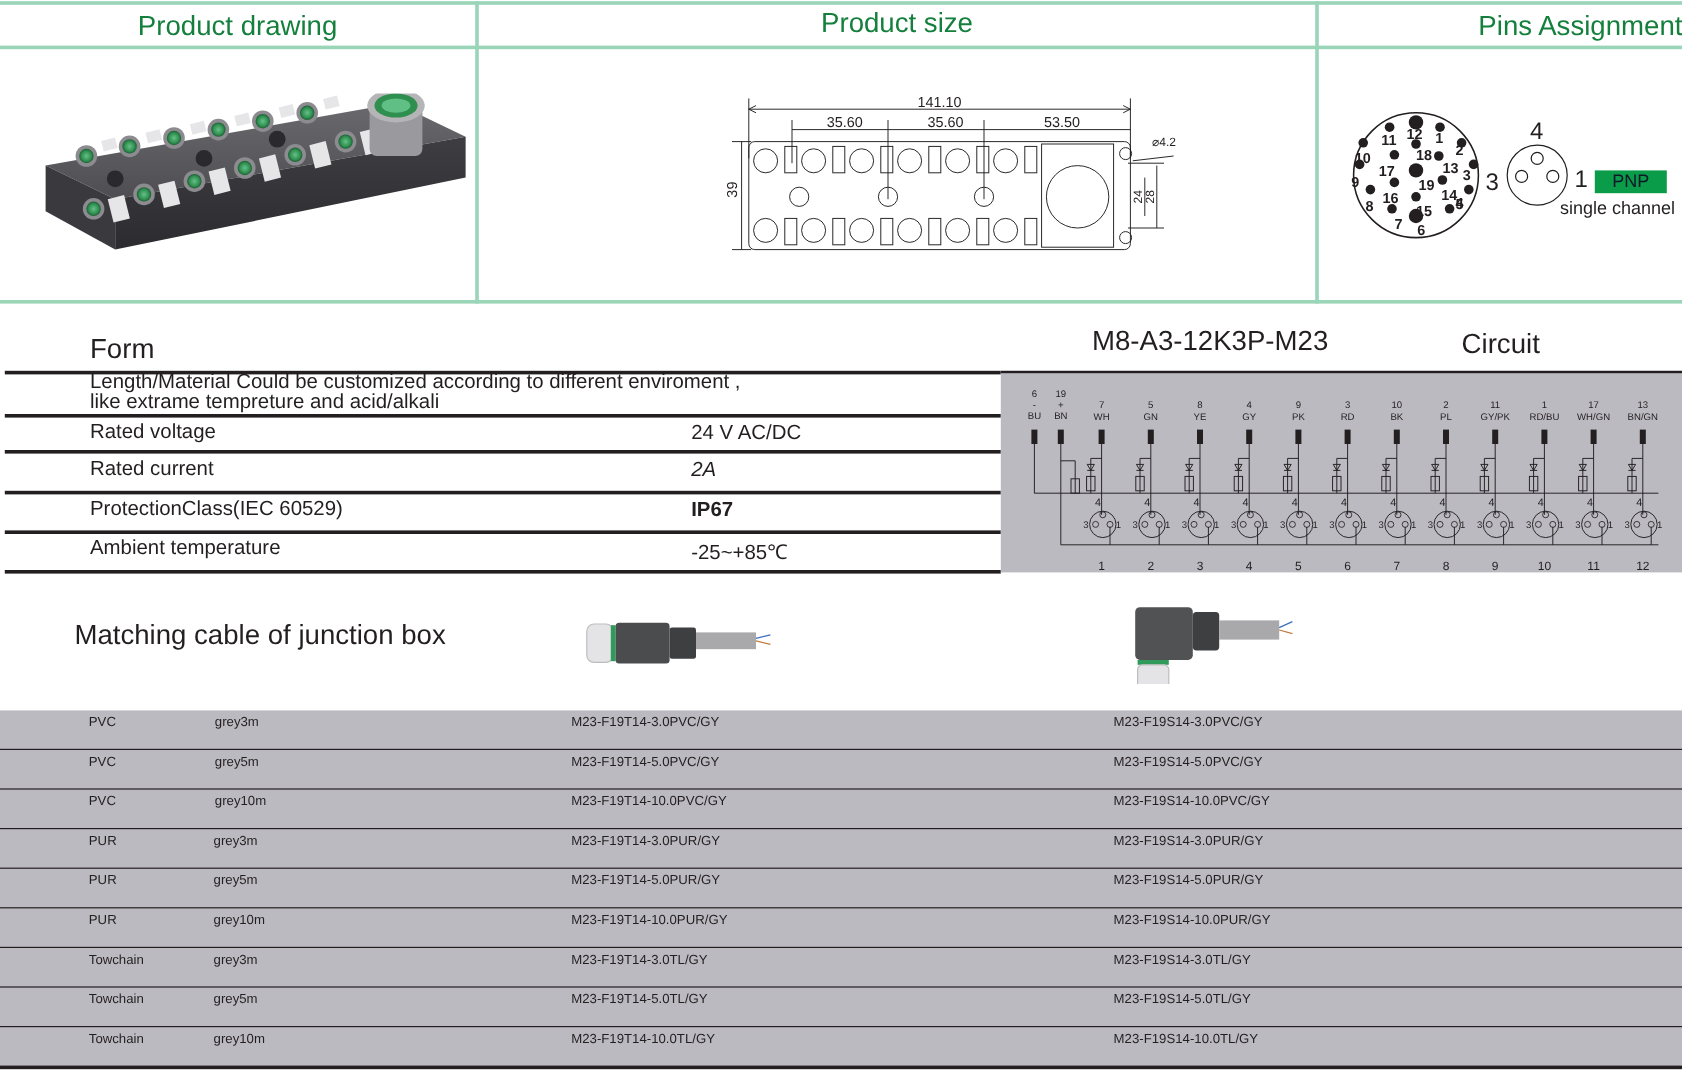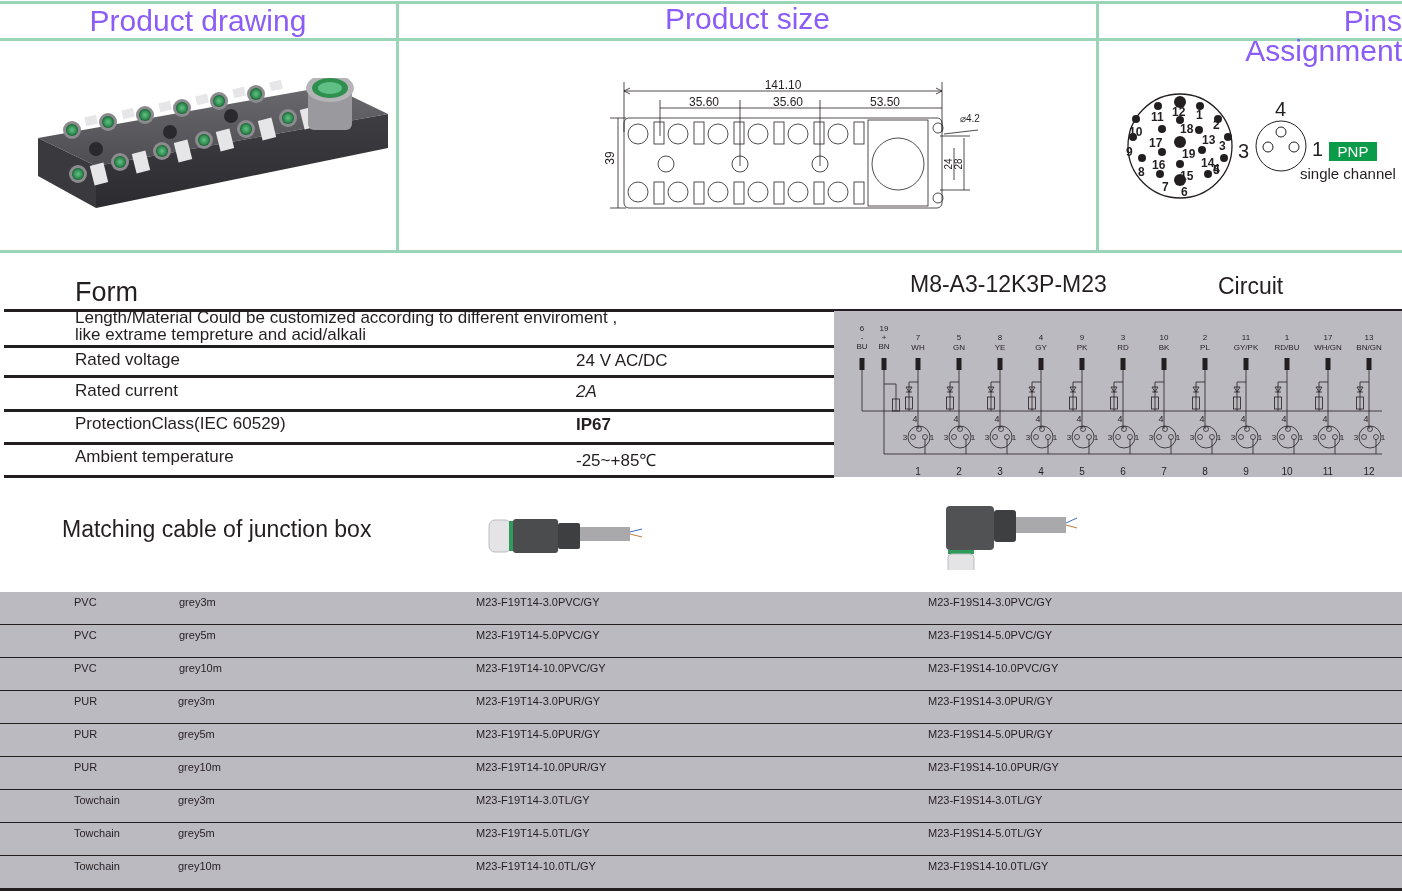"Product drawing" .hdr { color: #8b5cf6 -> #15803d; font-size: 30px -> 23px }
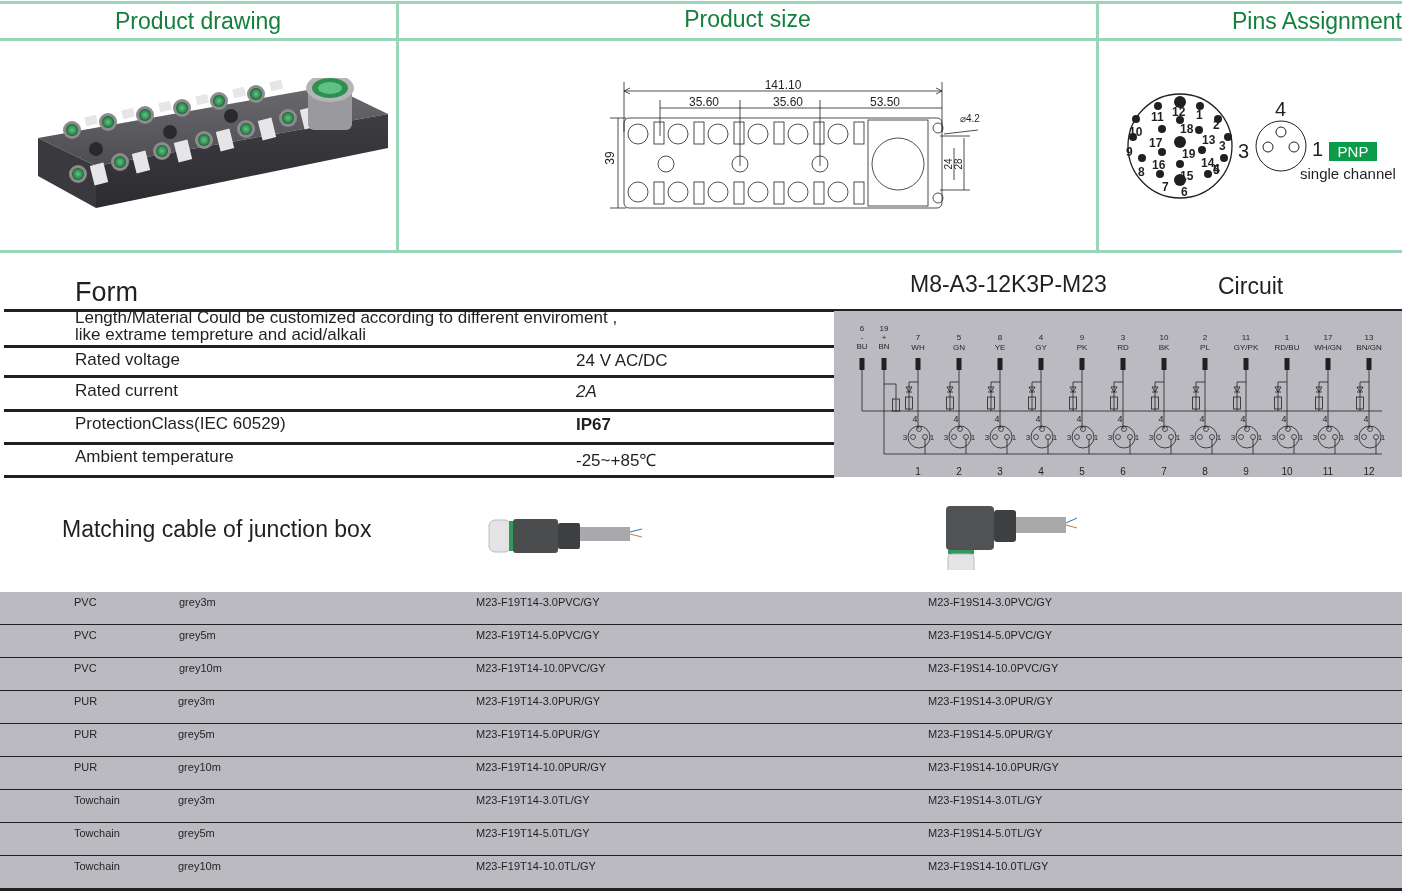"PNP" div.abs { color: #ffffff -> #0f172a; width: 48px -> 60px }
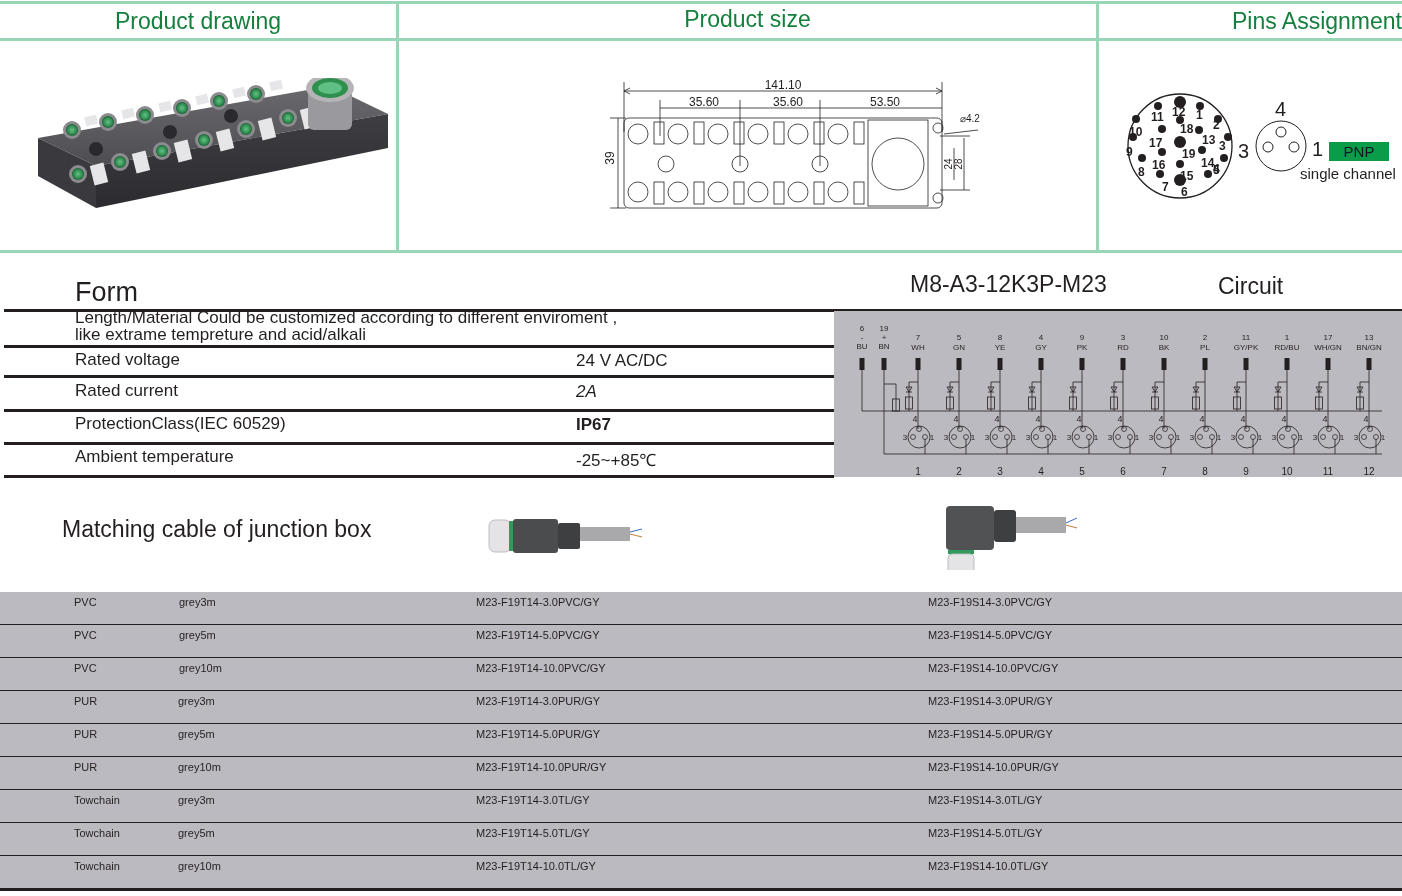"Form" .form-title { font-size: 27px -> 23px }
